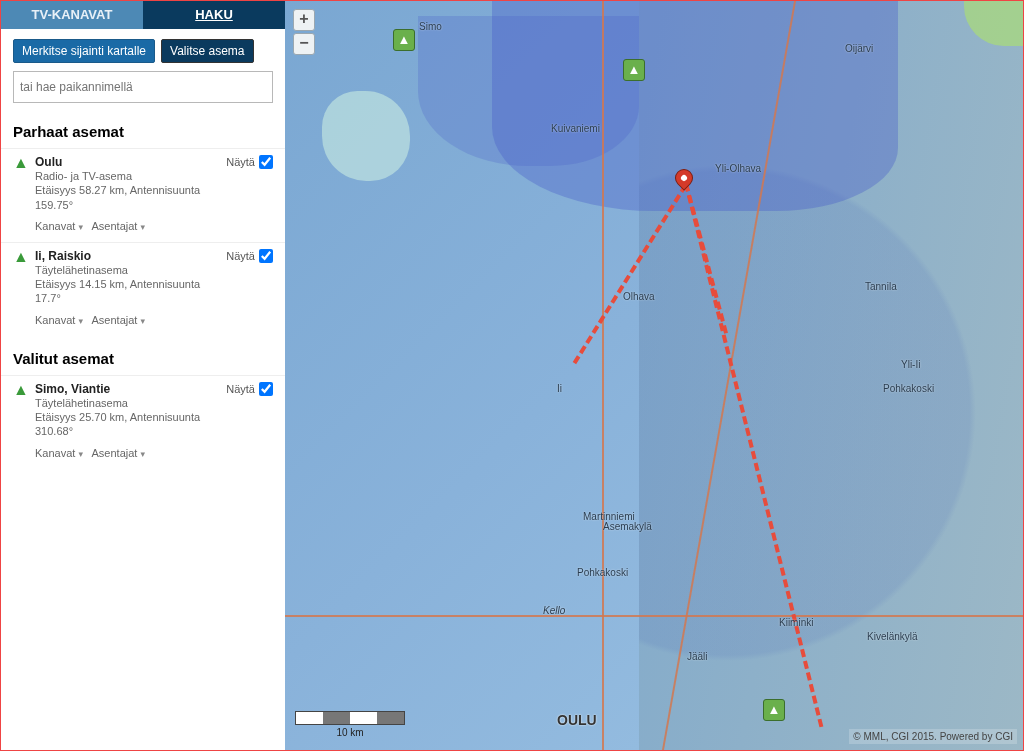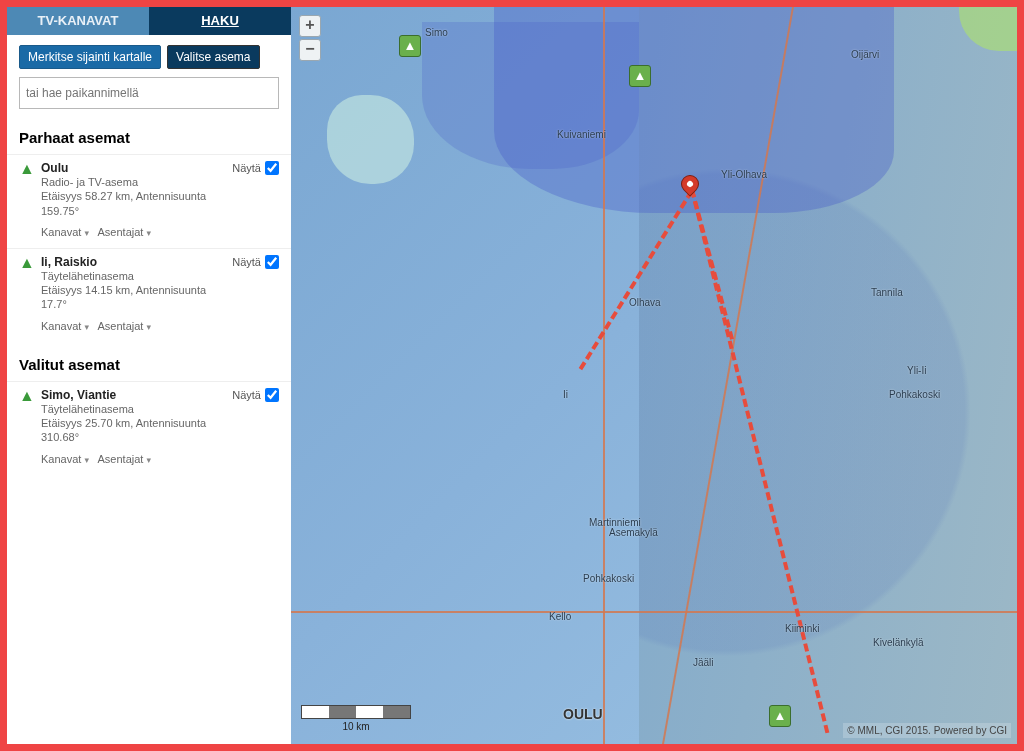"TV-KANAVAT" .app { border: 7px solid #ef4444 -> 1px solid #ef4444 }
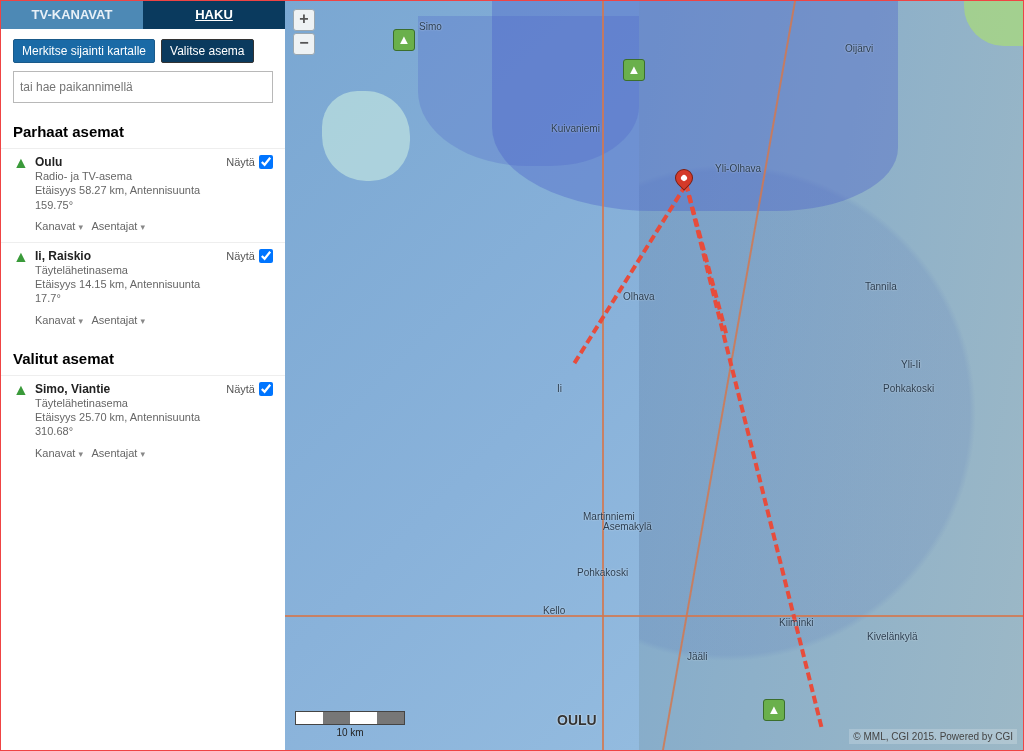"Kello" div.place { font-style: none -> italic }
